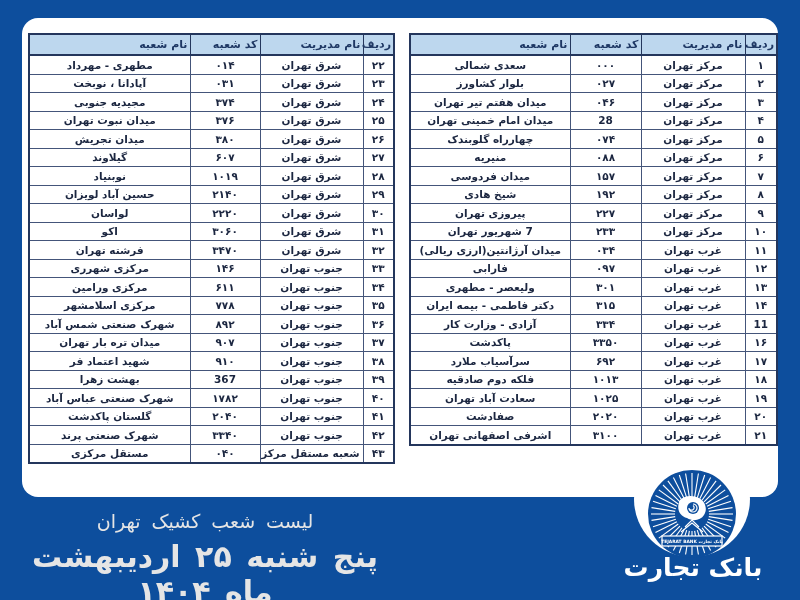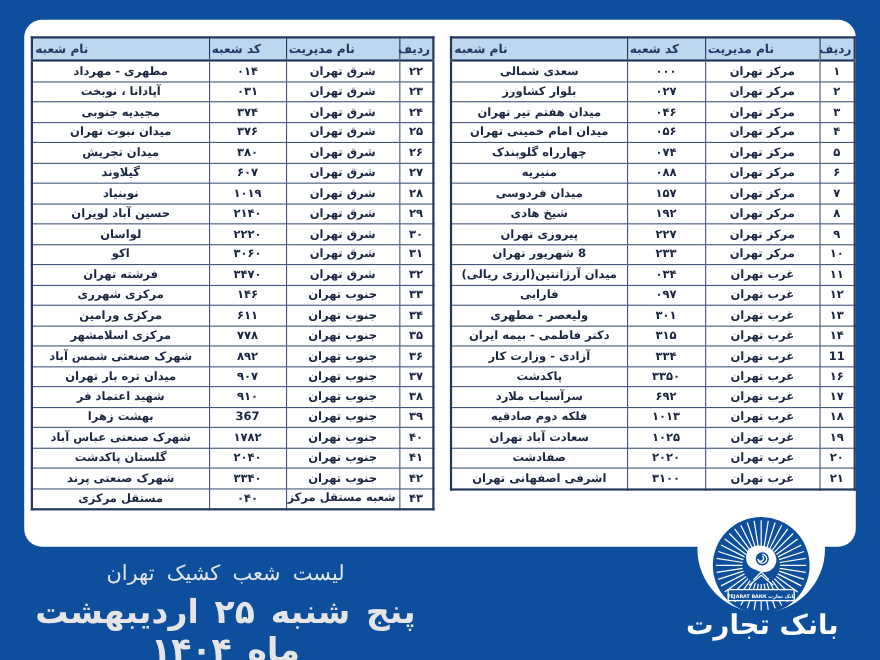"نام شعبه" table.branches th { text-align: left -> right }
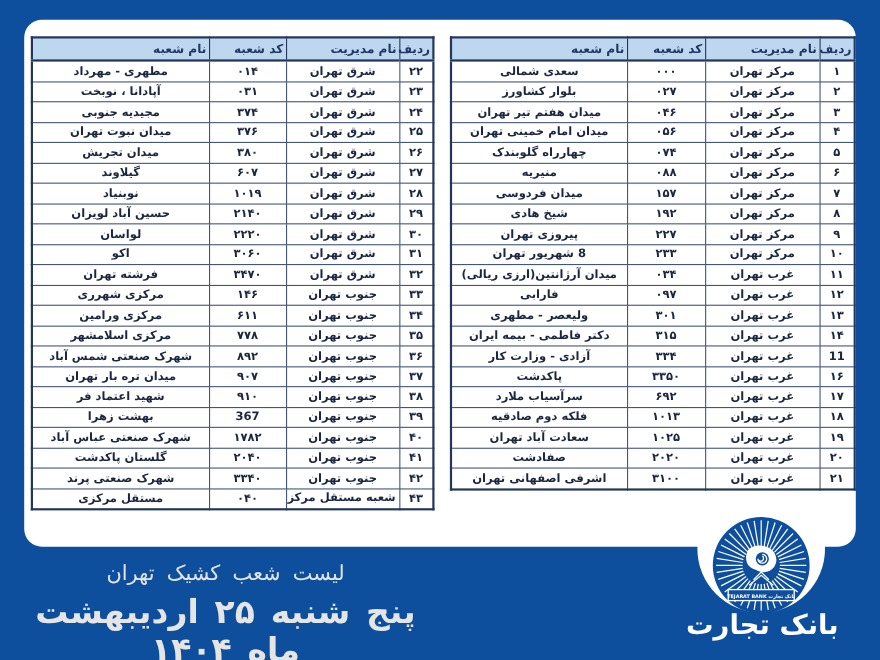"۰۵۶" td { text: ۰۵۶ -> 28 }
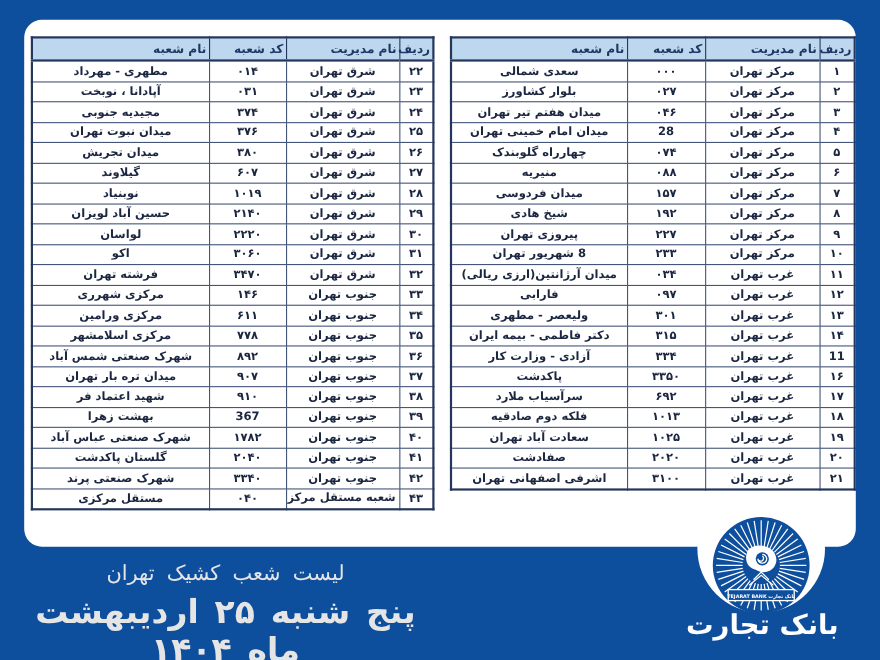"8 شهریور تهران" td { text: 8 -> 7 }
